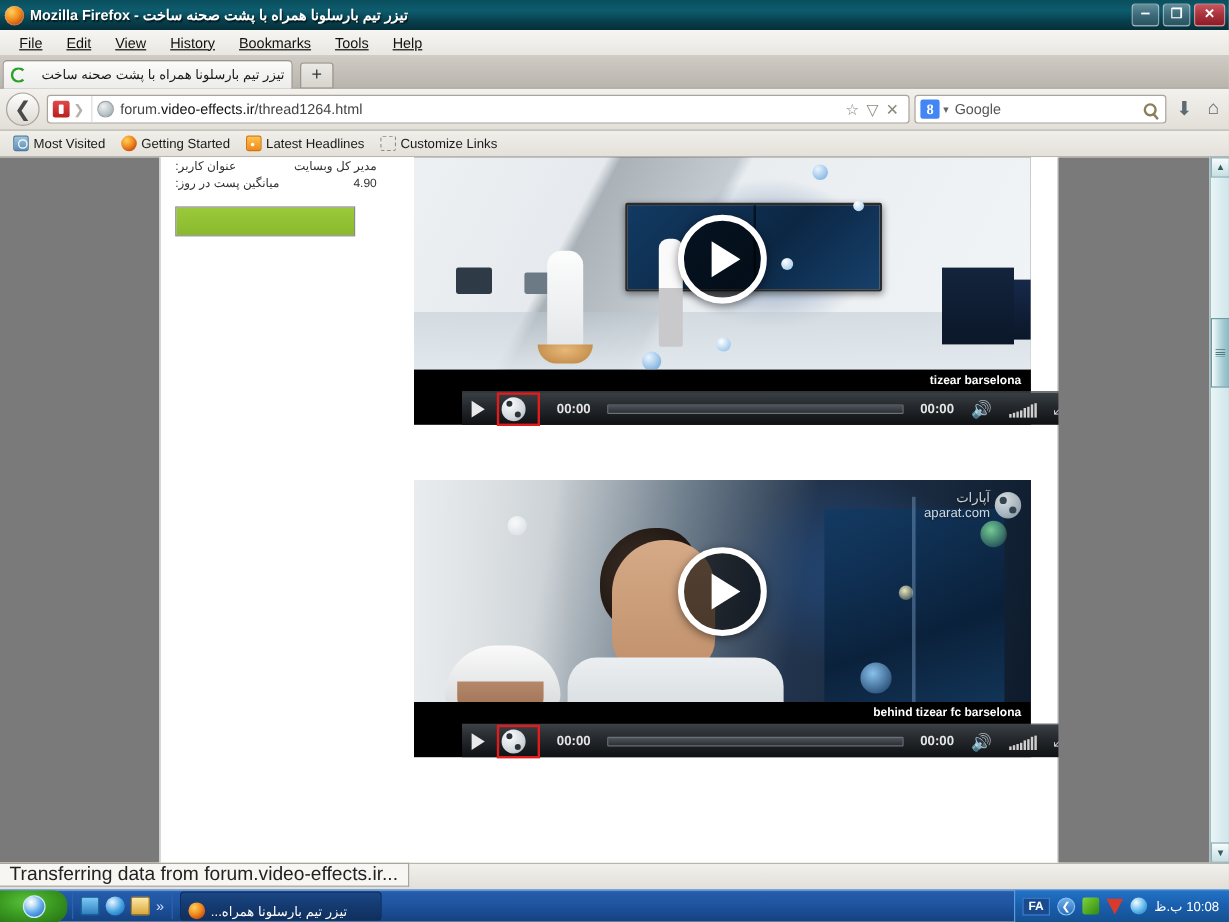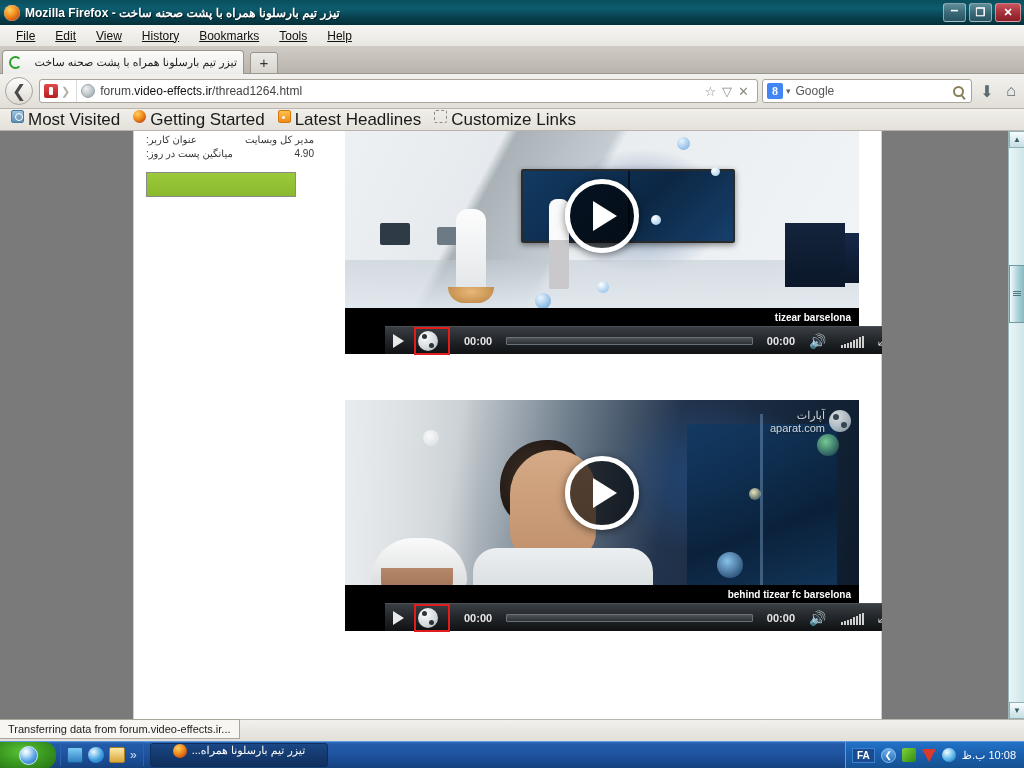"Most Visited" .bm { align-items: flex-start -> center; font-size: 17px -> 11px }
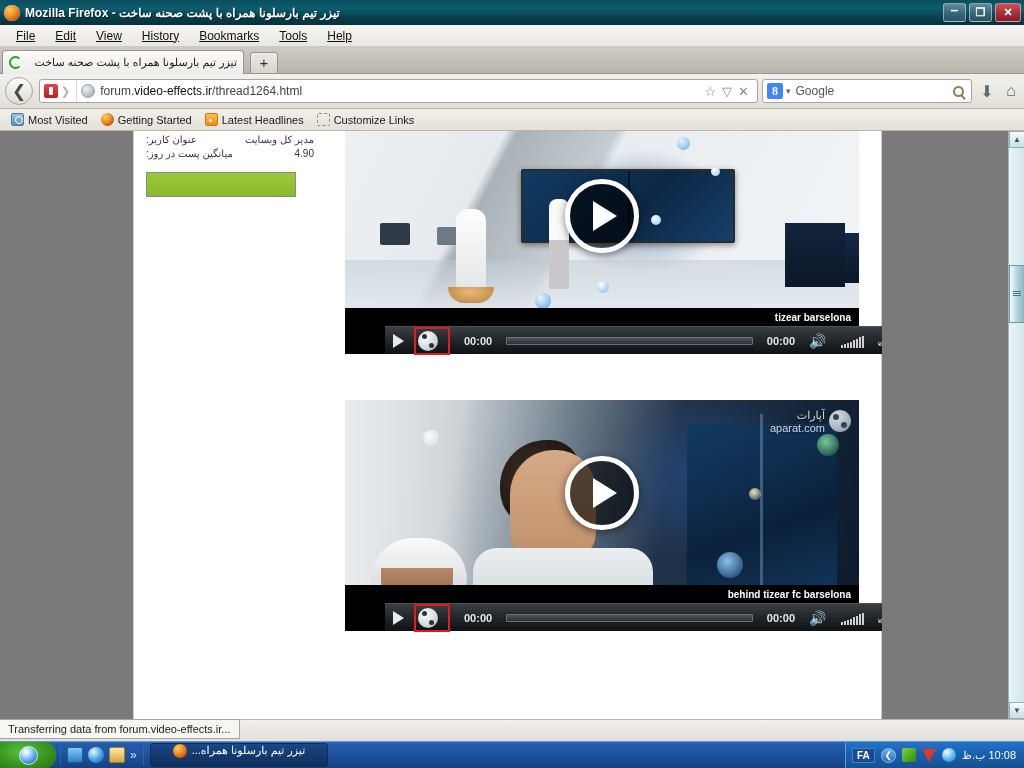"Transferring data from" #statuspop { font-size: 11px -> 16px }
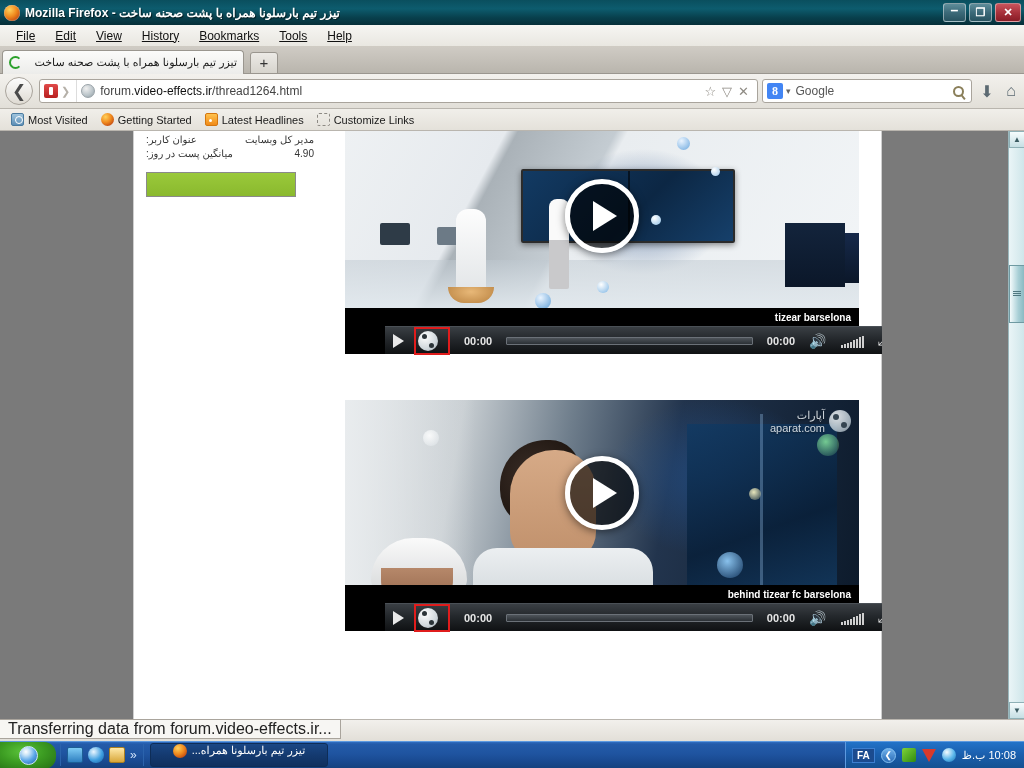"تیزر تیم بارسلونا همراه..." #task1 { align-items: flex-start -> flex-end; padding: 0 22px -> 0 6px }
